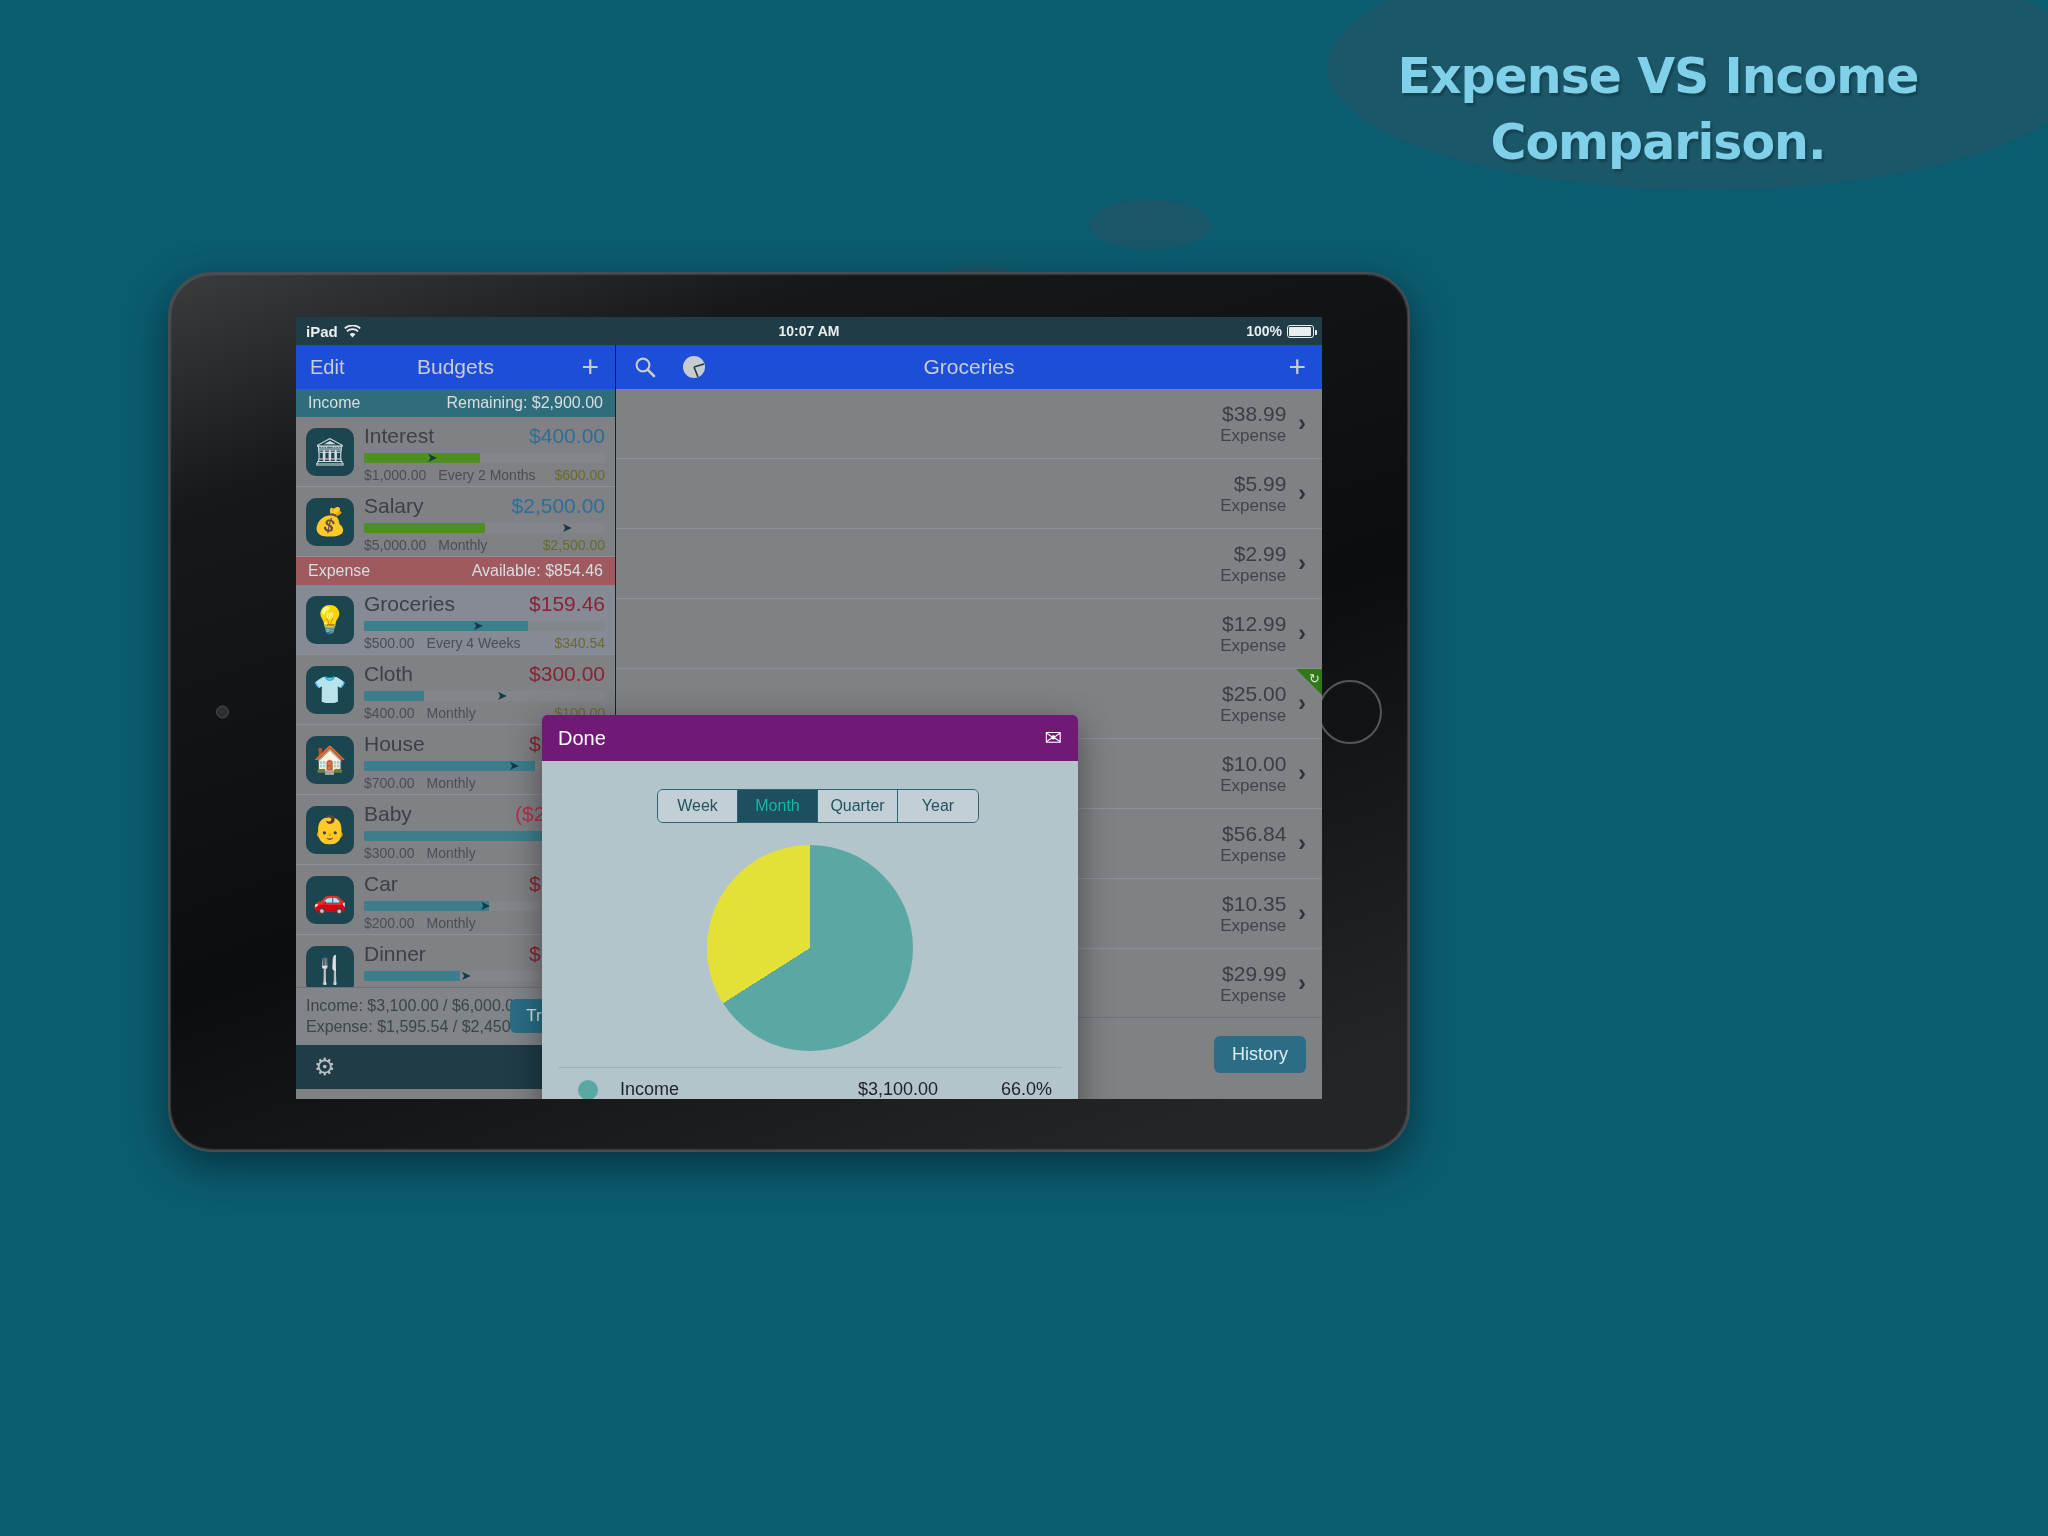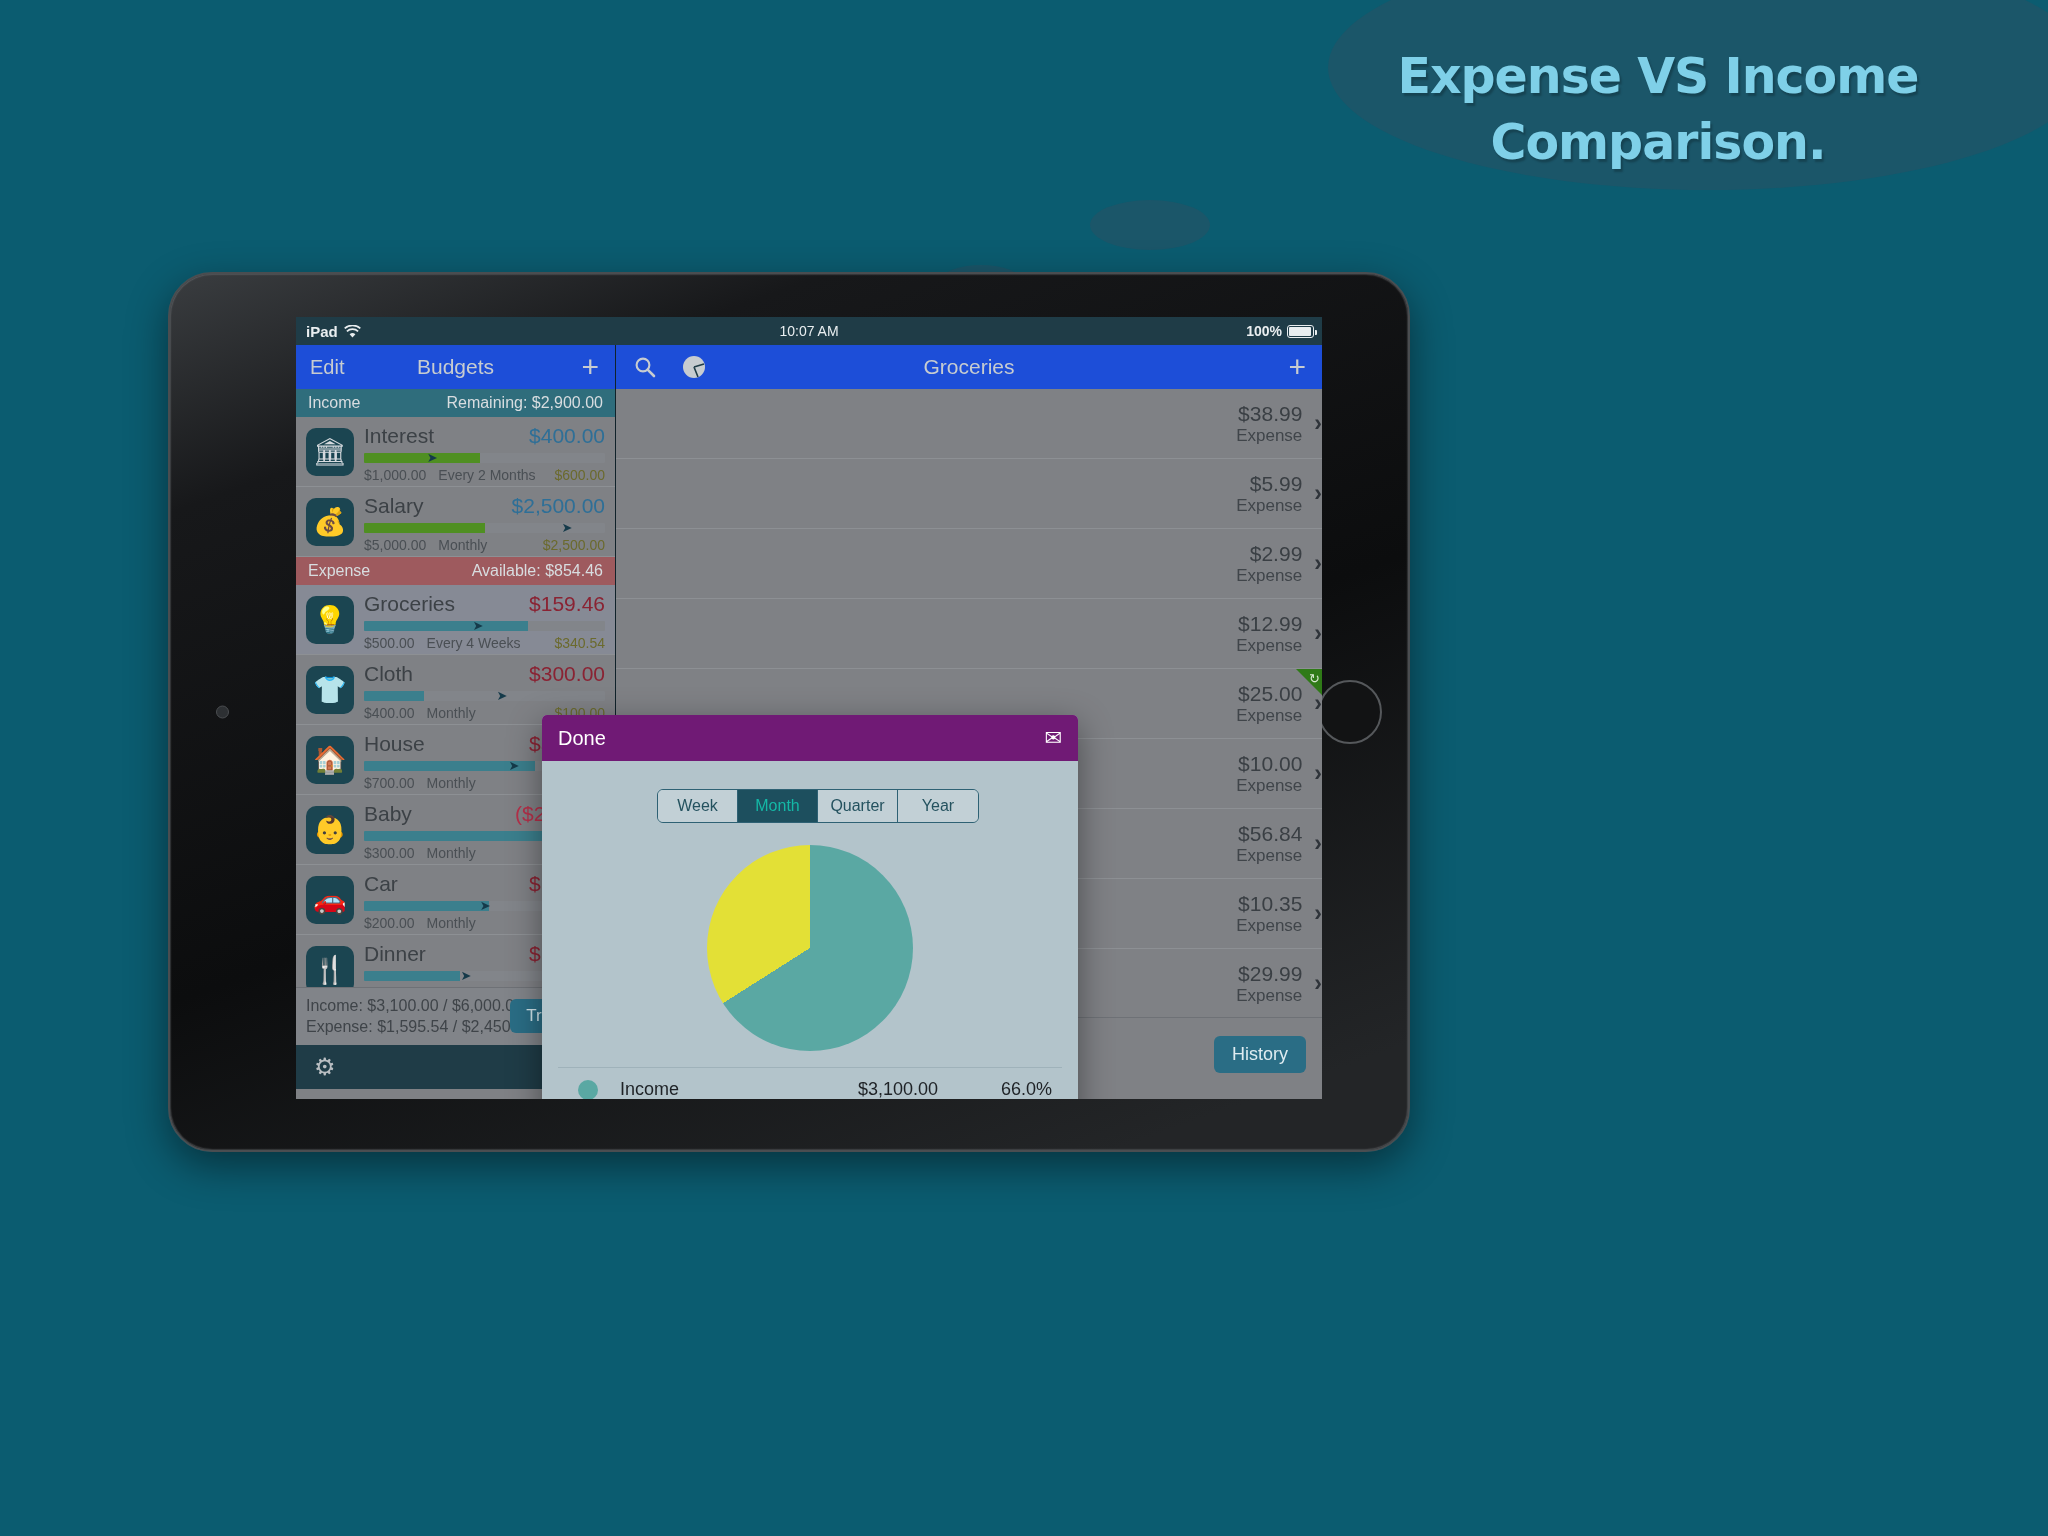"10:07 AM" .sb-center { font-weight: normal -> bold }
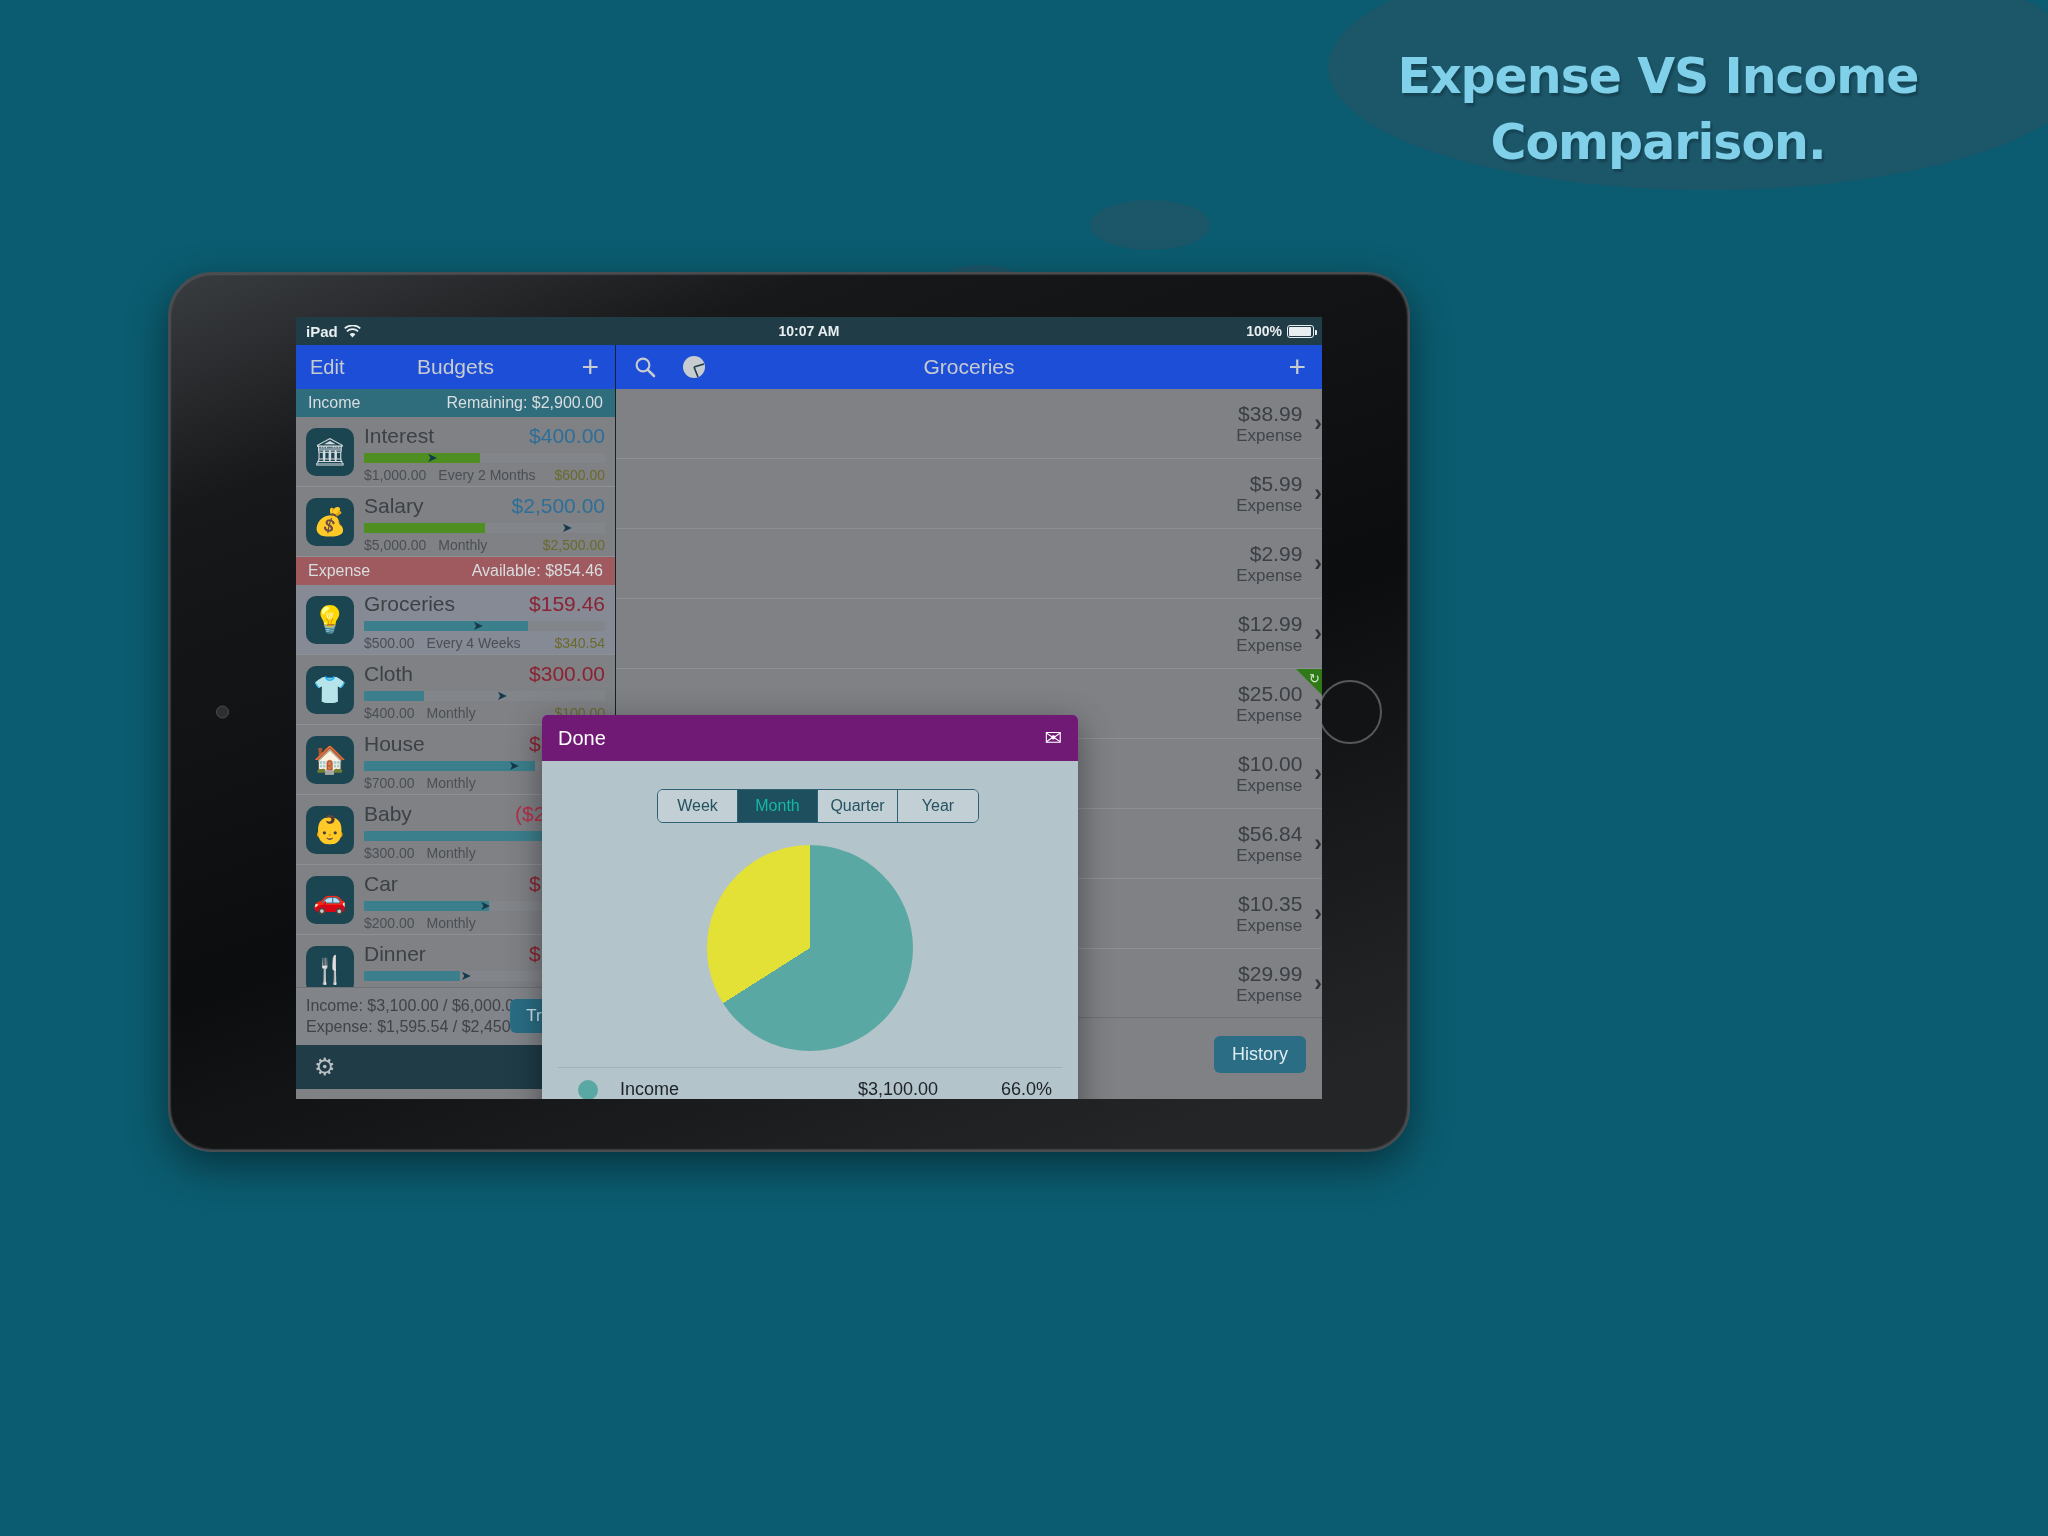"$38.99" .tx-row { padding: 0 0 0 18px -> 0 16px 0 18px }
